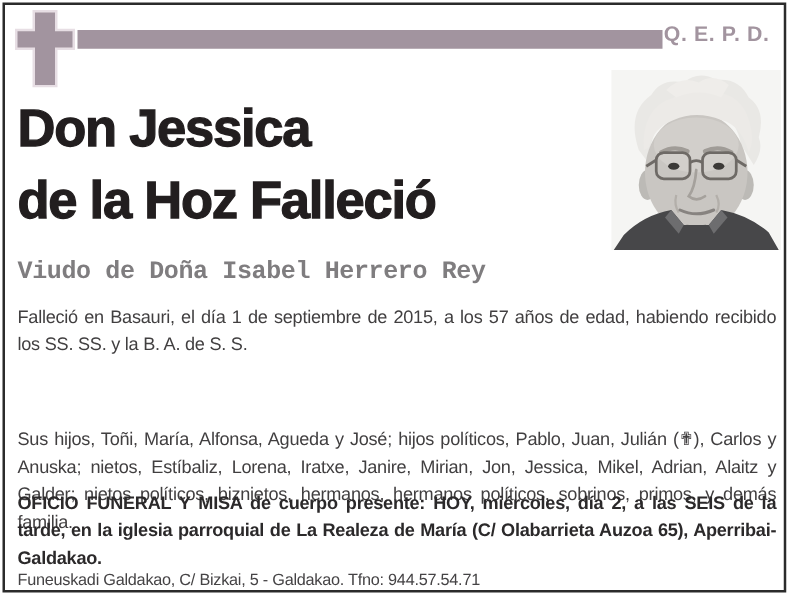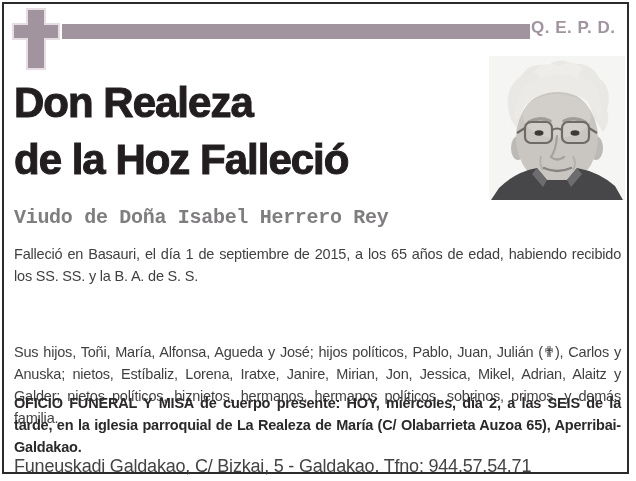"Don Realeza" div { text: Realeza -> Jessica }
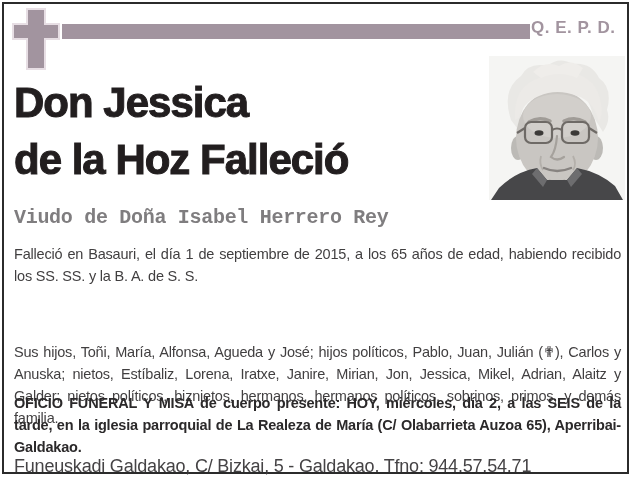"Falleció en Basauri, el día" div.abs { text: 65 -> 57 }
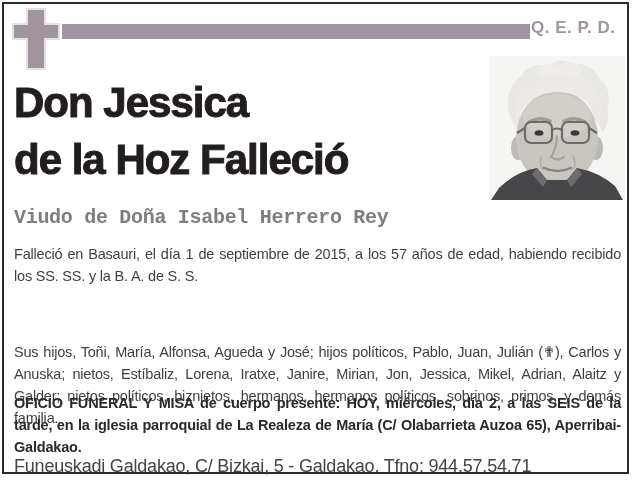"Funeuskadi Galdakao, C/ Bizkai, 5" .footer-line { font-size: 18px -> 13px }
